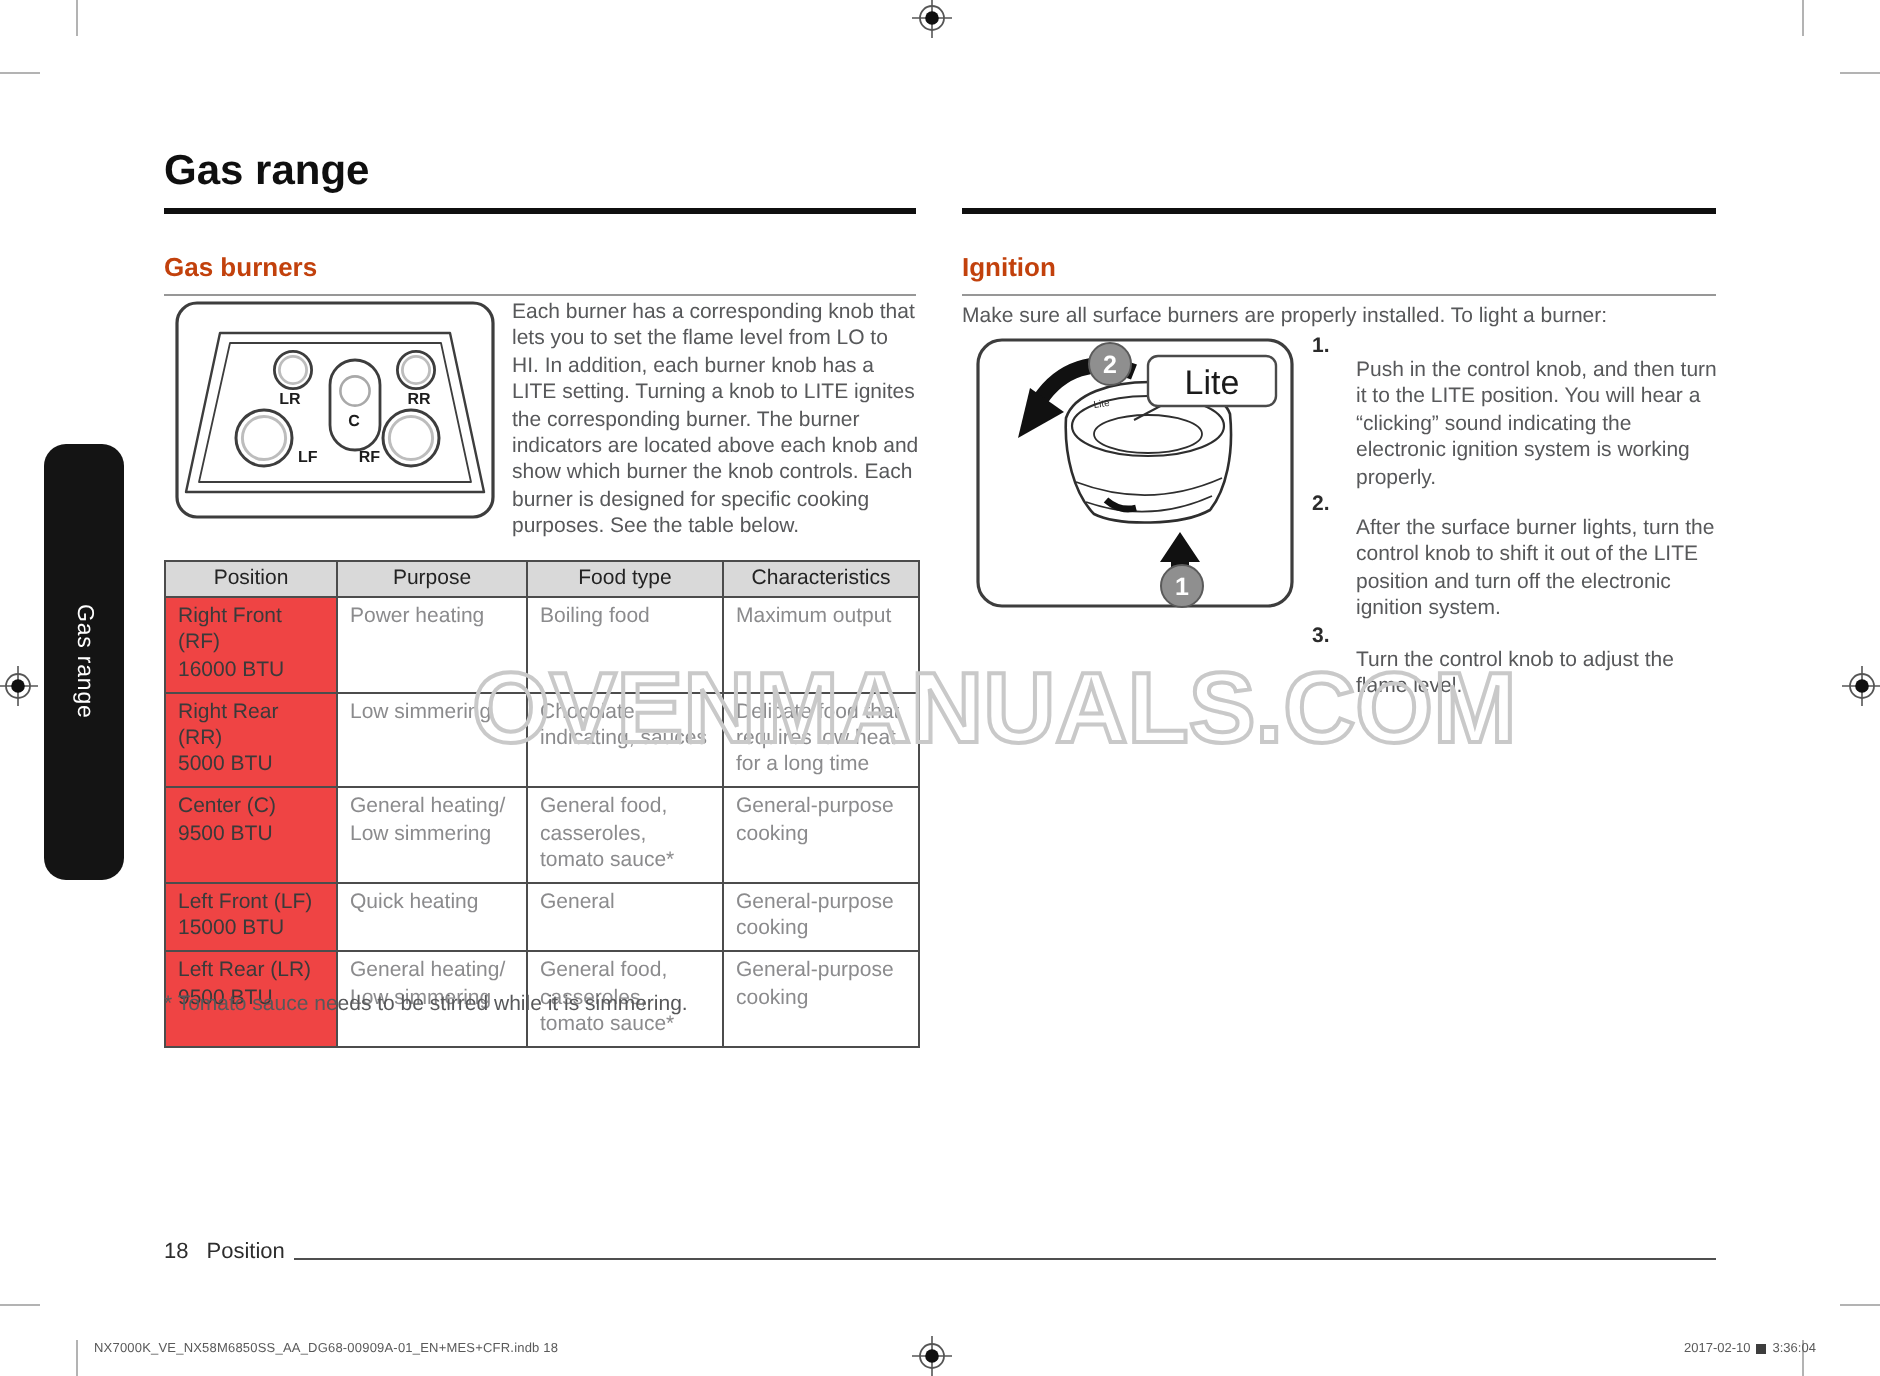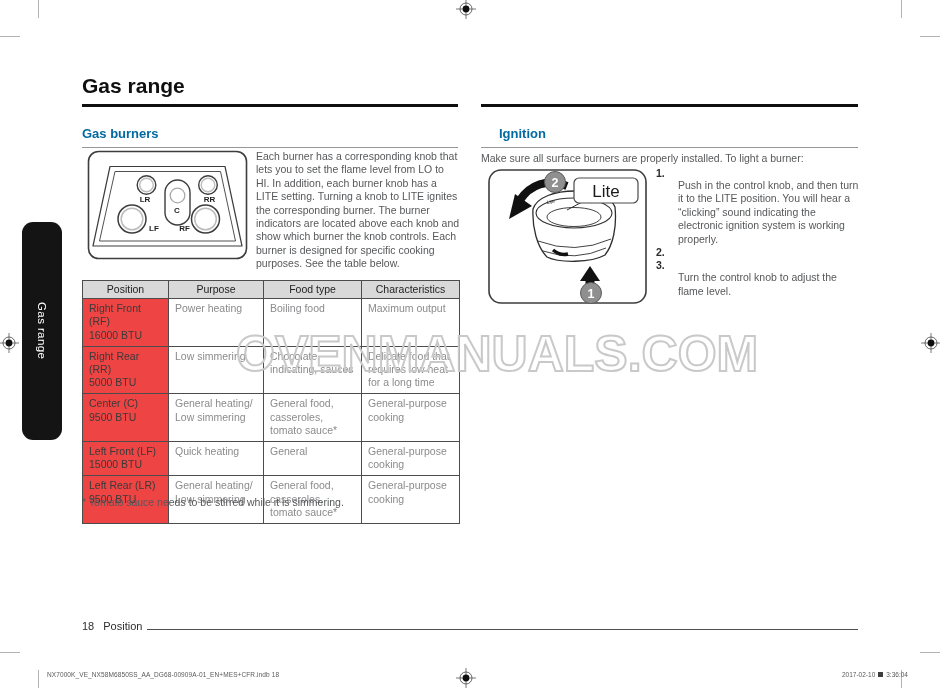"Gas burners" .section-heading { color: #0369a1 -> #c2410c }
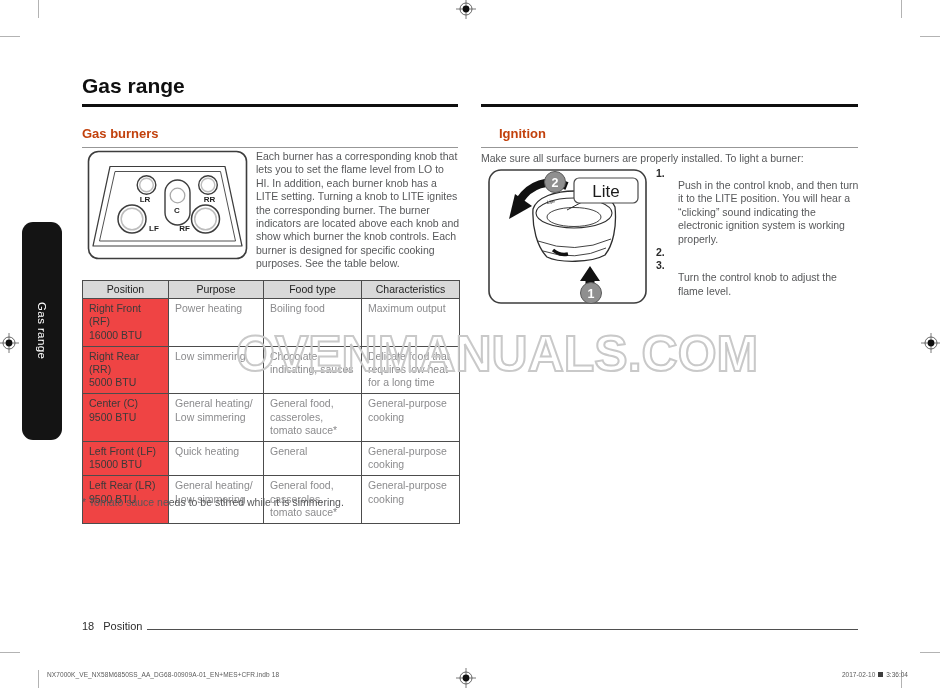"Ignition" .sh-right { left: 499px -> 481px }
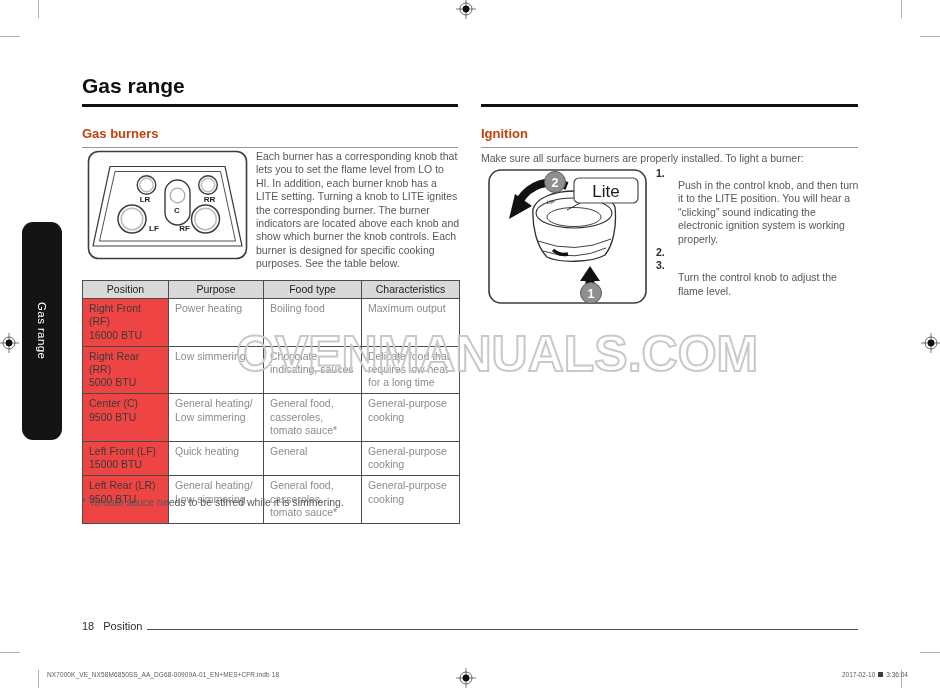"After the surface burner lights," span.step-text { html: none -> <span>After the surface burner lights, turn the control knob to shift it out of the LITE position and turn off the electronic ignition system.</span> }
